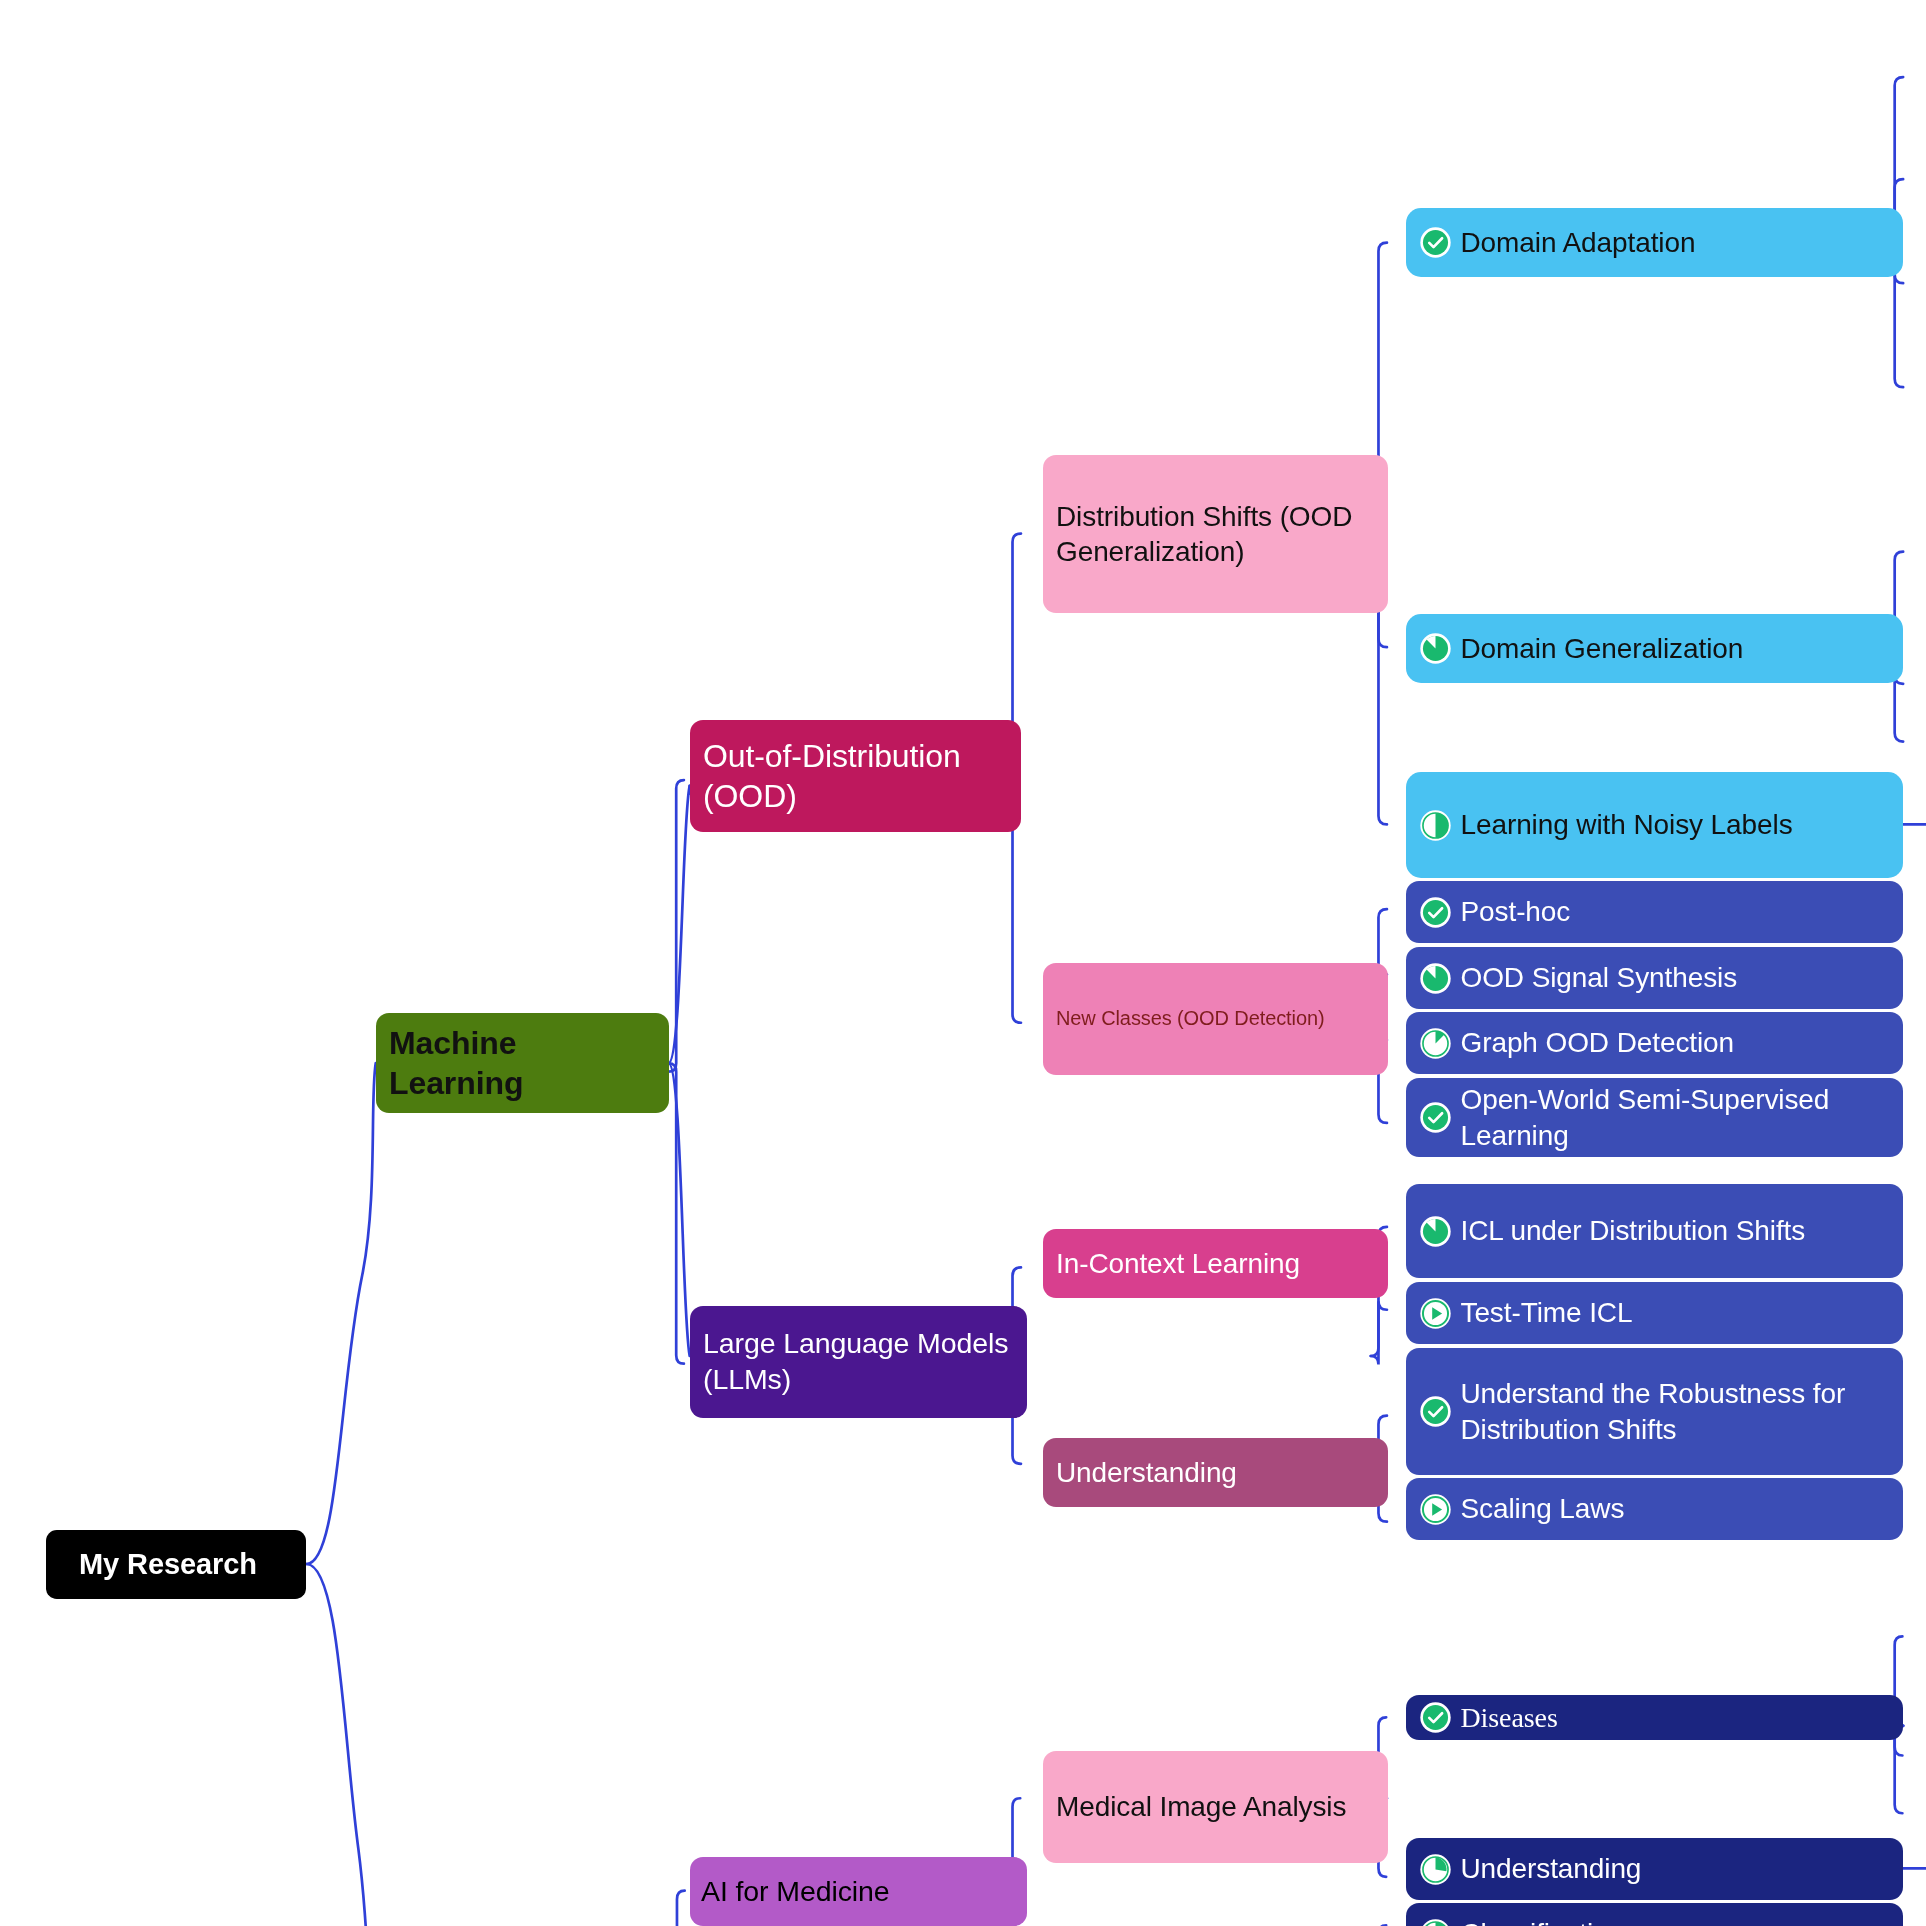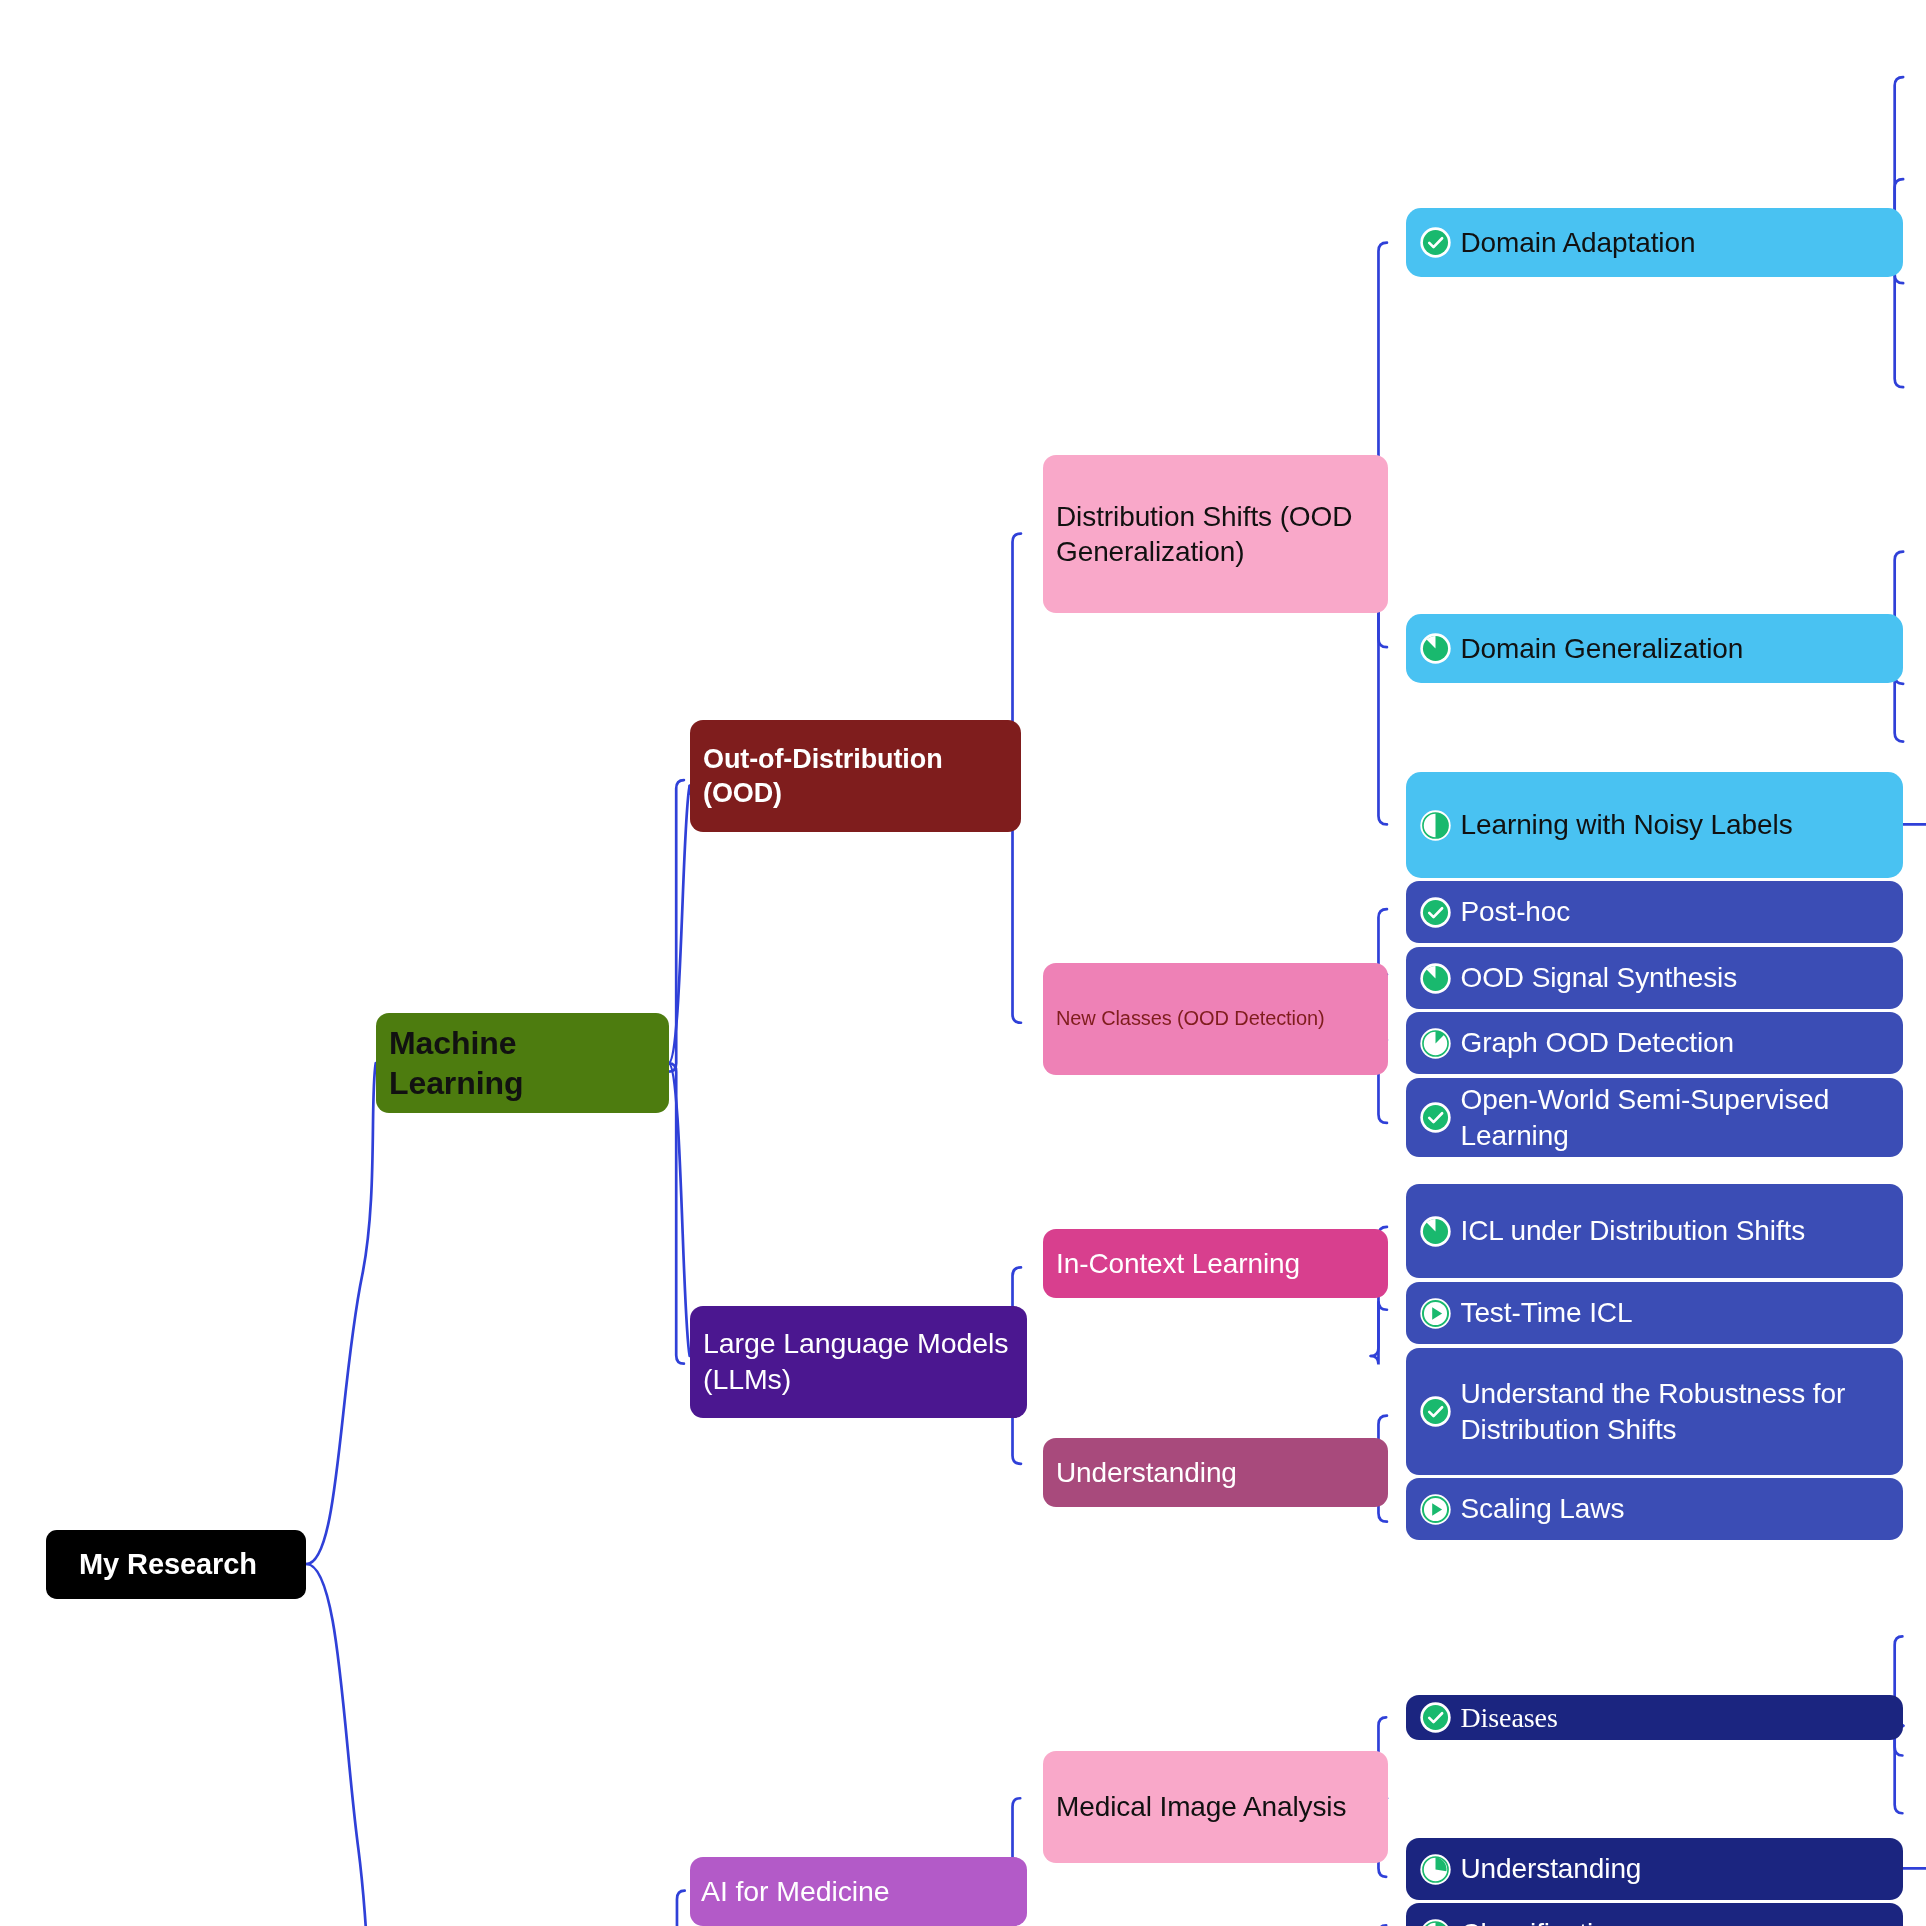"Out-of-Distribution (OOD)" .n-purple-a { background: #7f1d1d -> #be185d; font-size: 27px -> 32px; font-weight: 700 -> 400 }
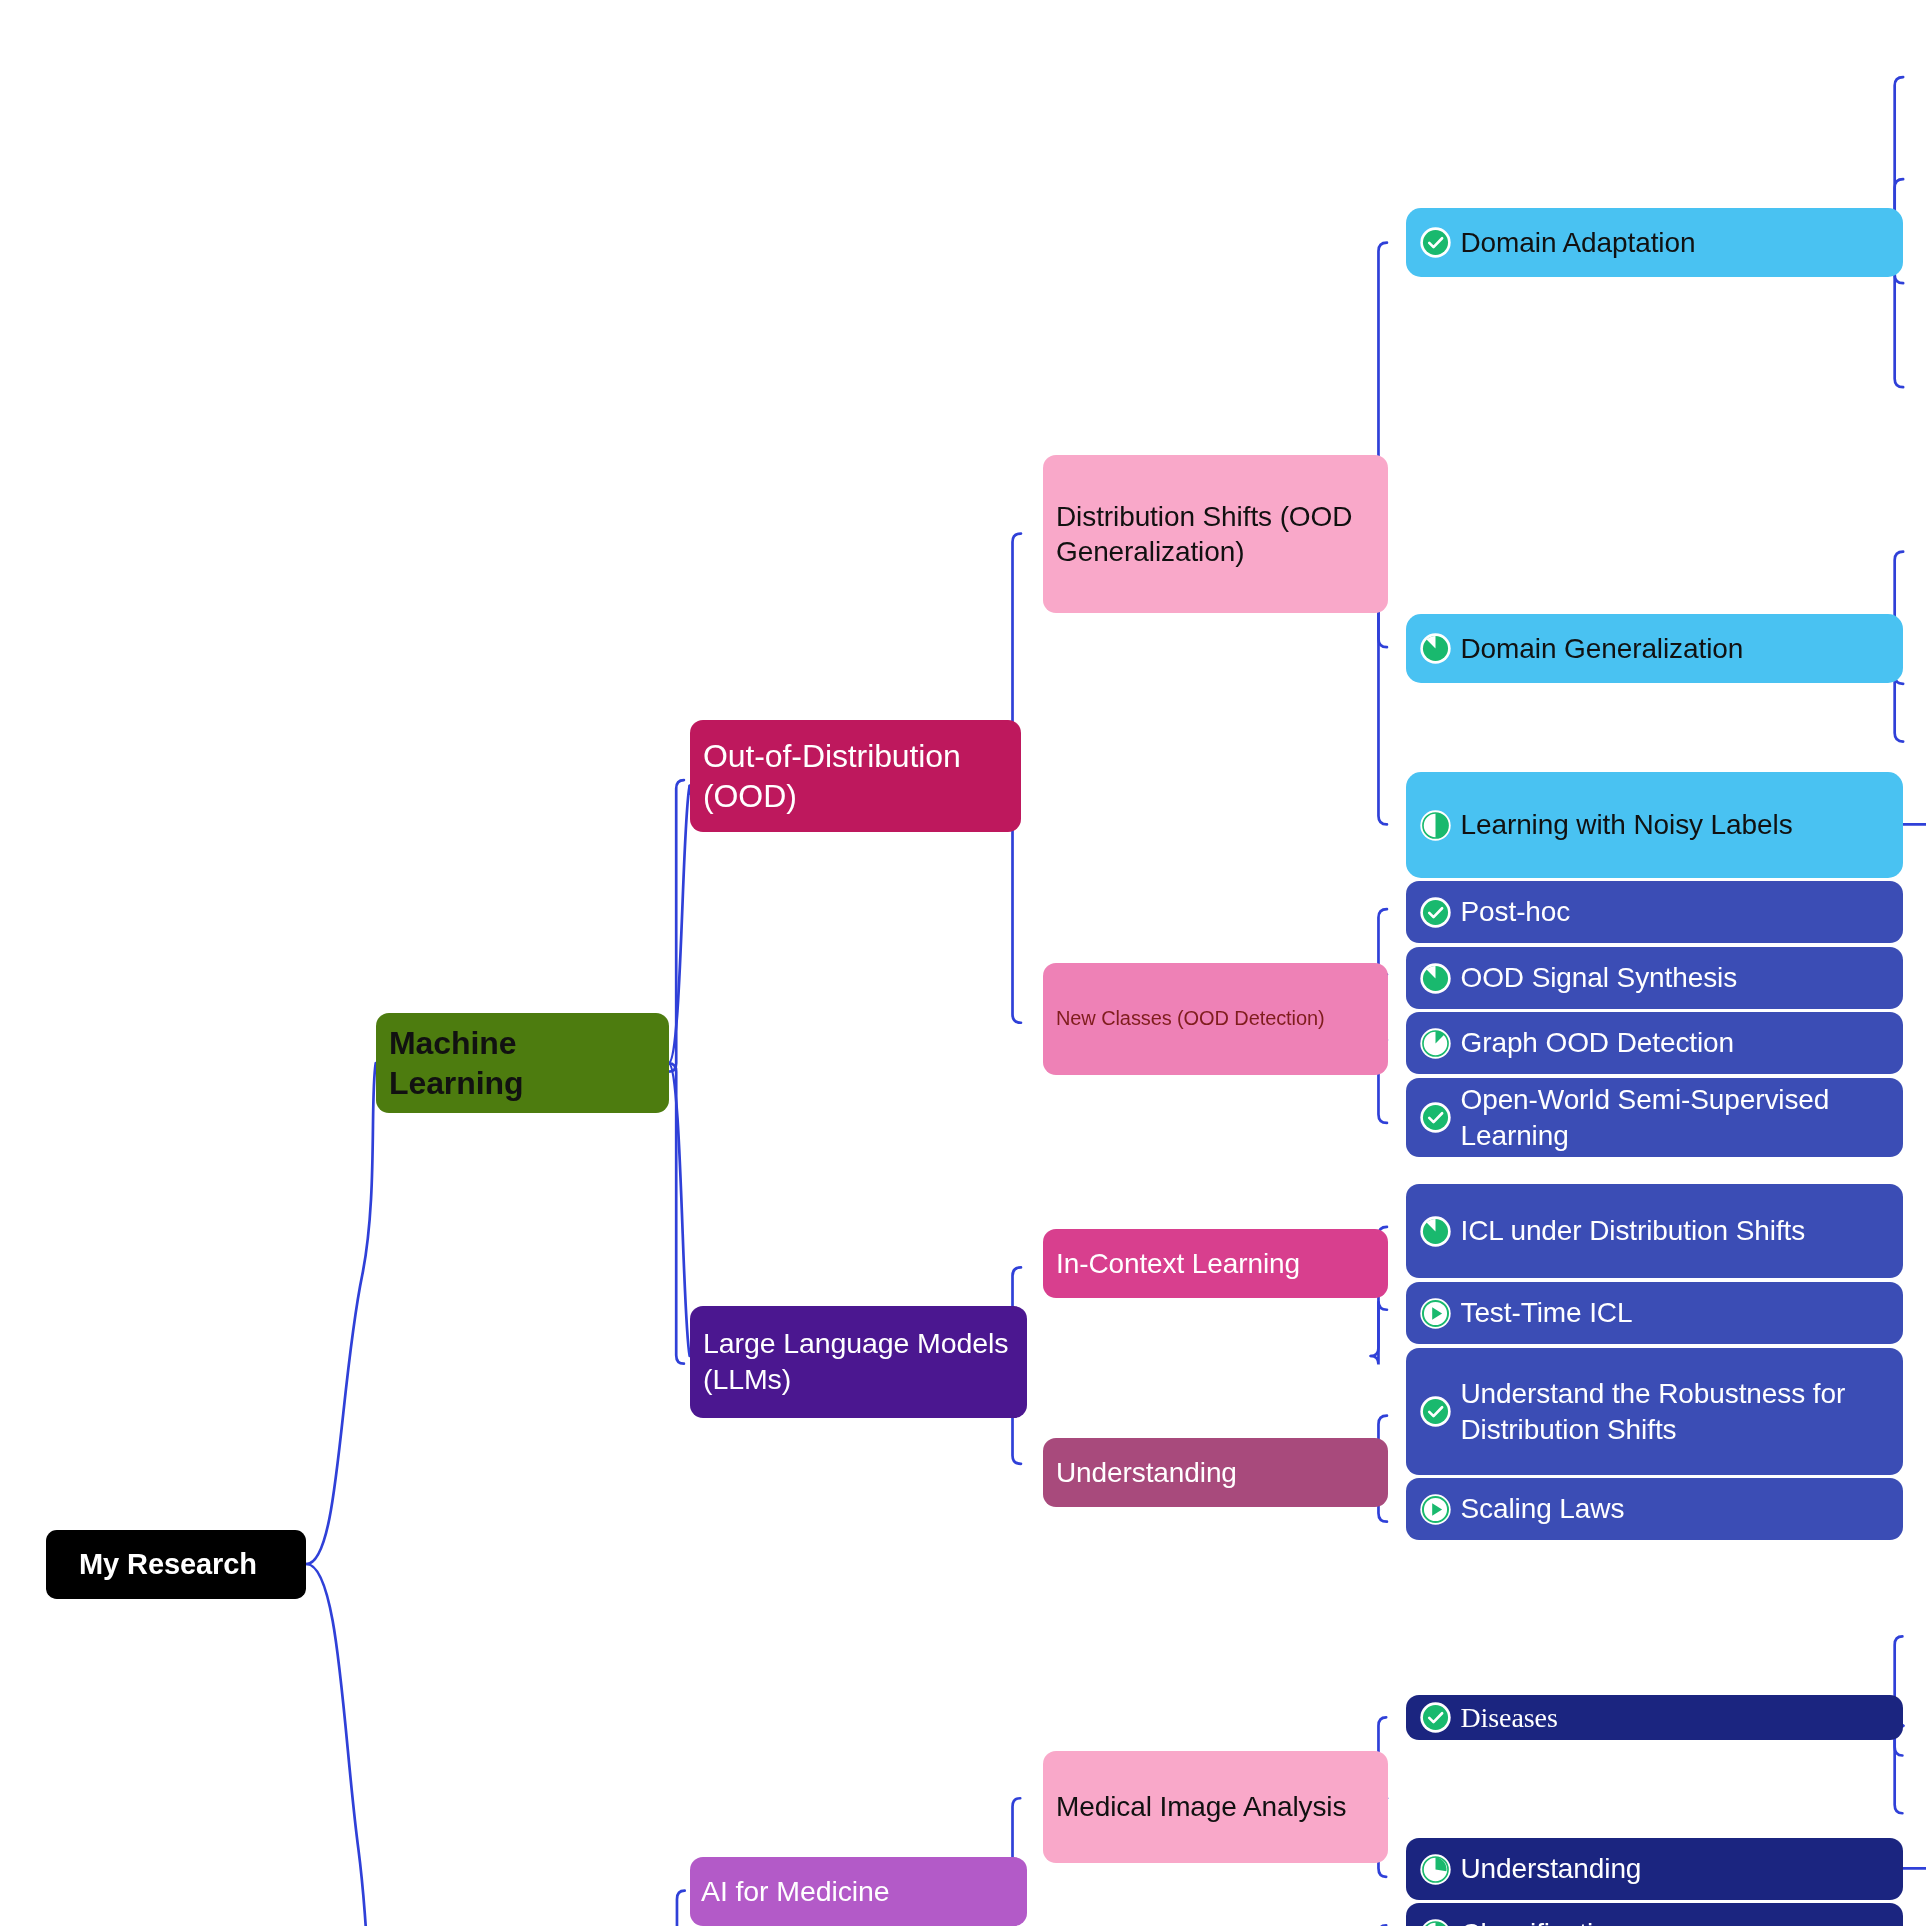"AI for Medicine" .n-purple-c { color: #ffffff -> #000000 }
